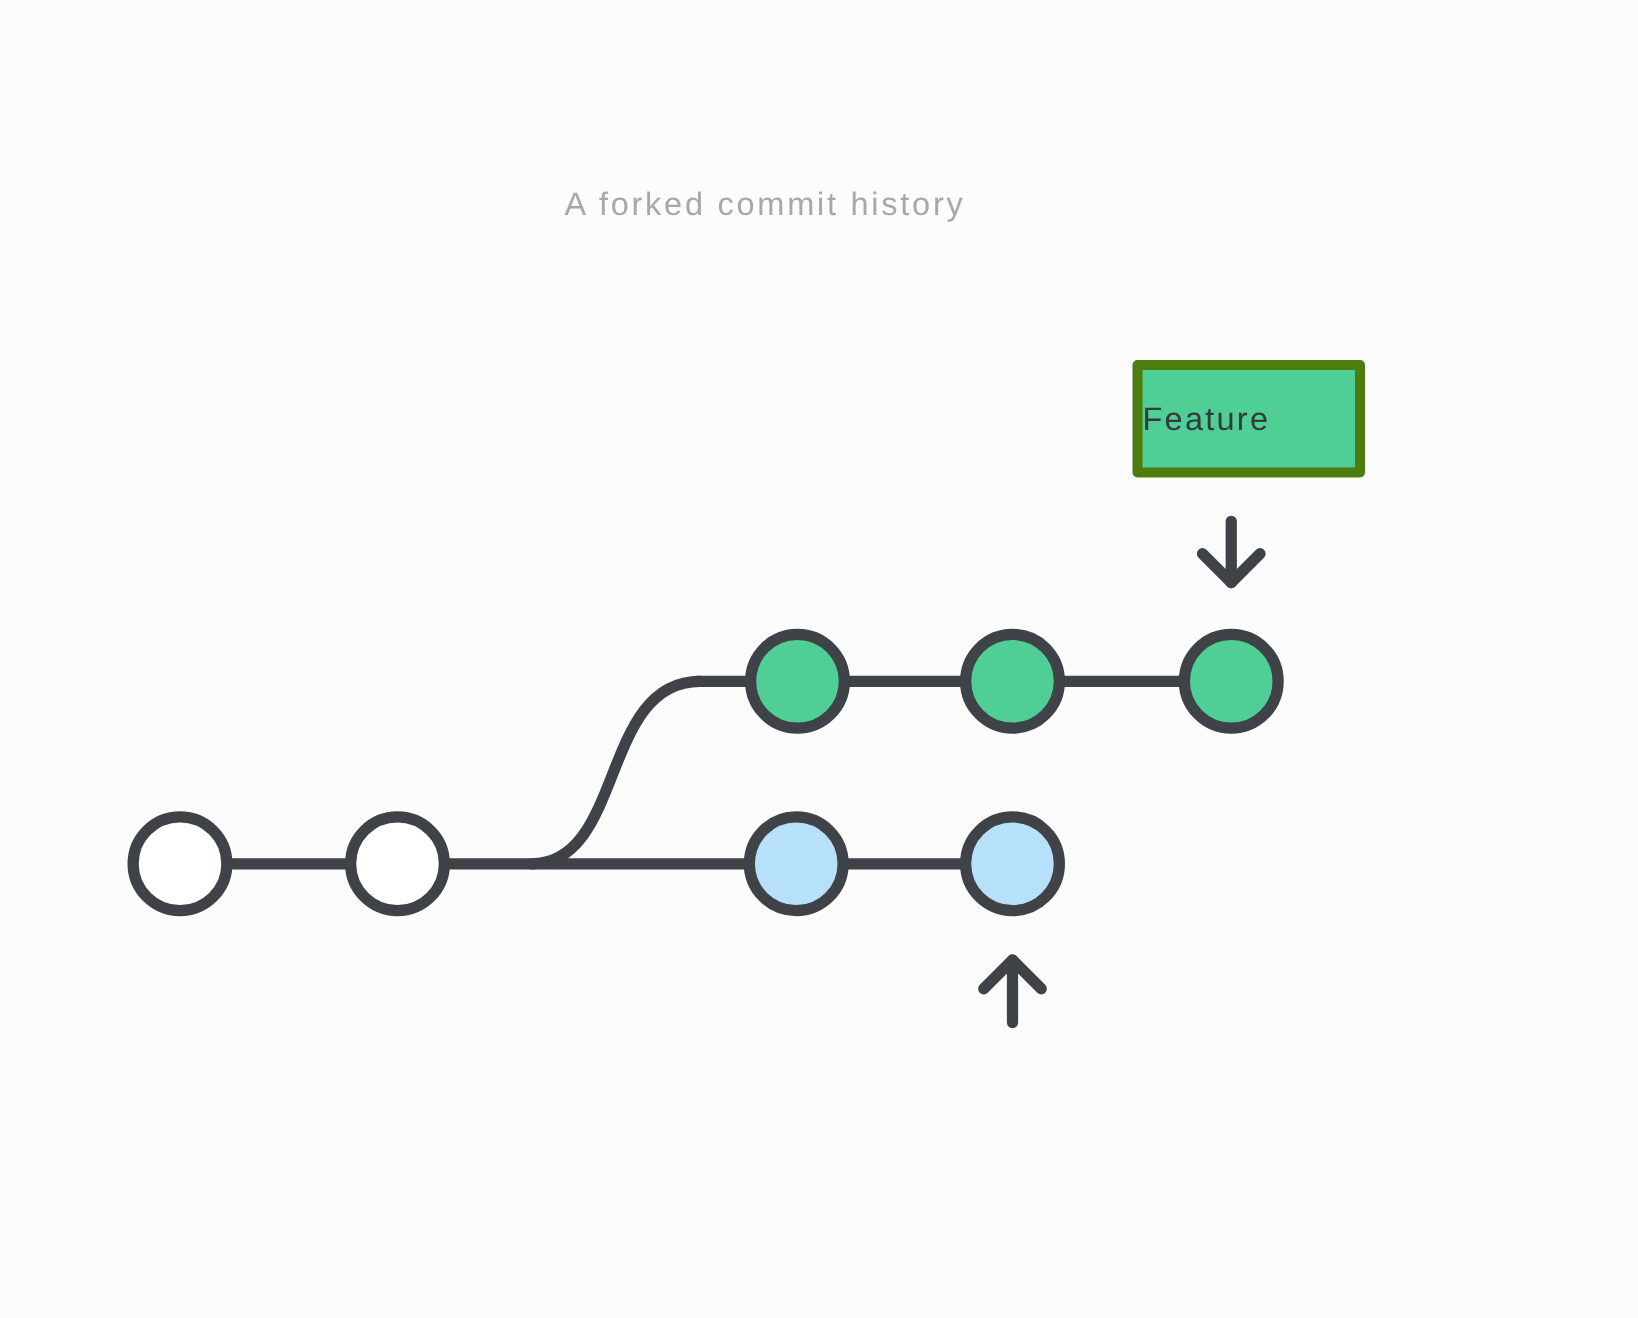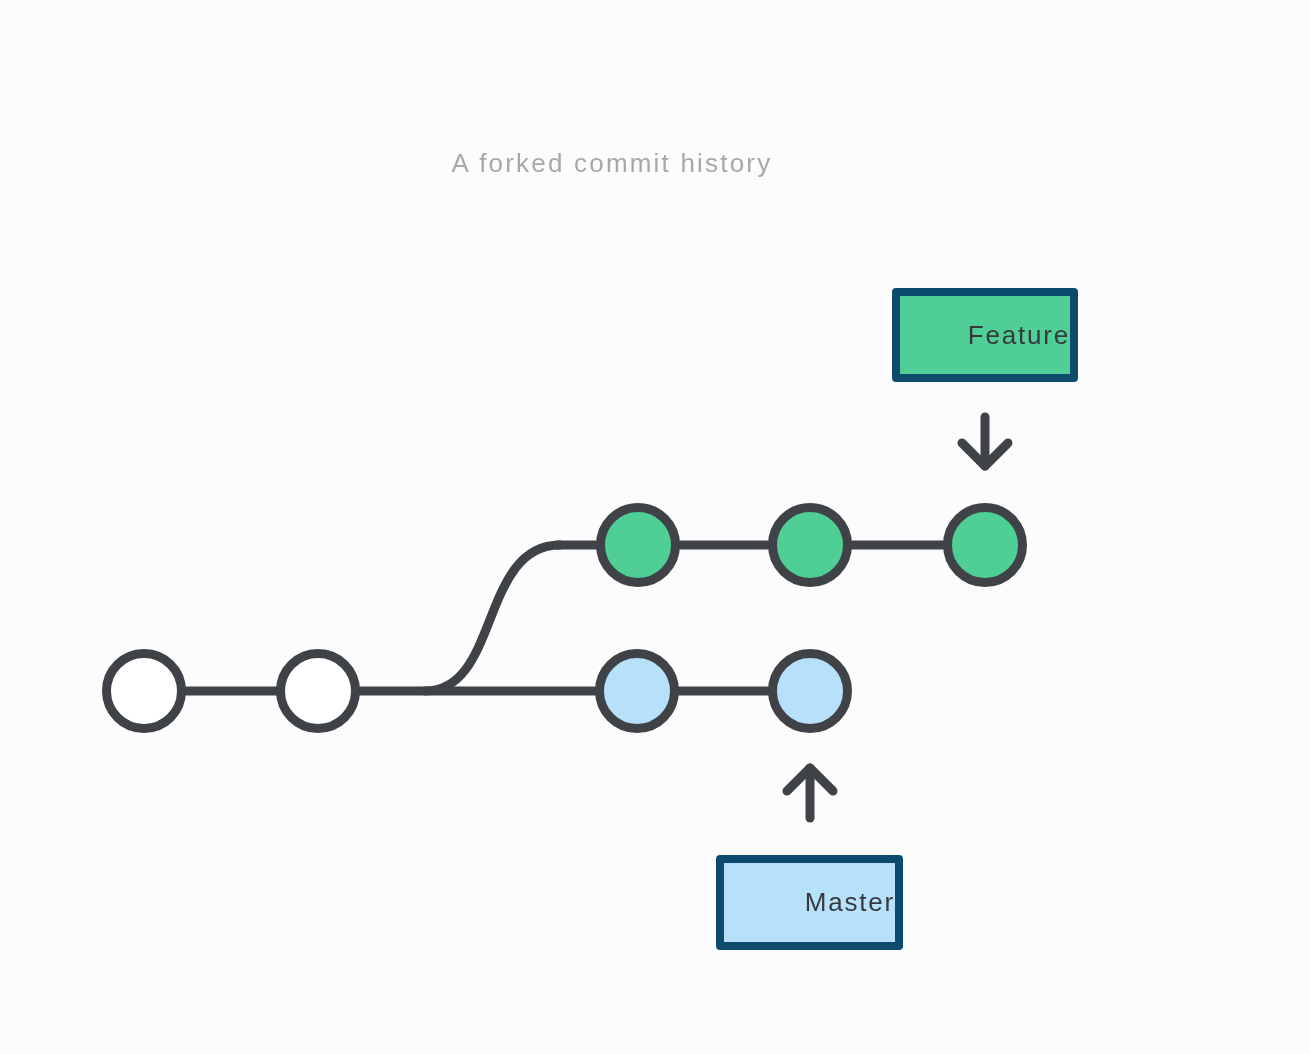"Feature" .label-box { border: 8px solid #0c4a6e -> 8px solid #4d7c0f; justify-content: flex-end -> flex-start; margin-left: none -> 14px }
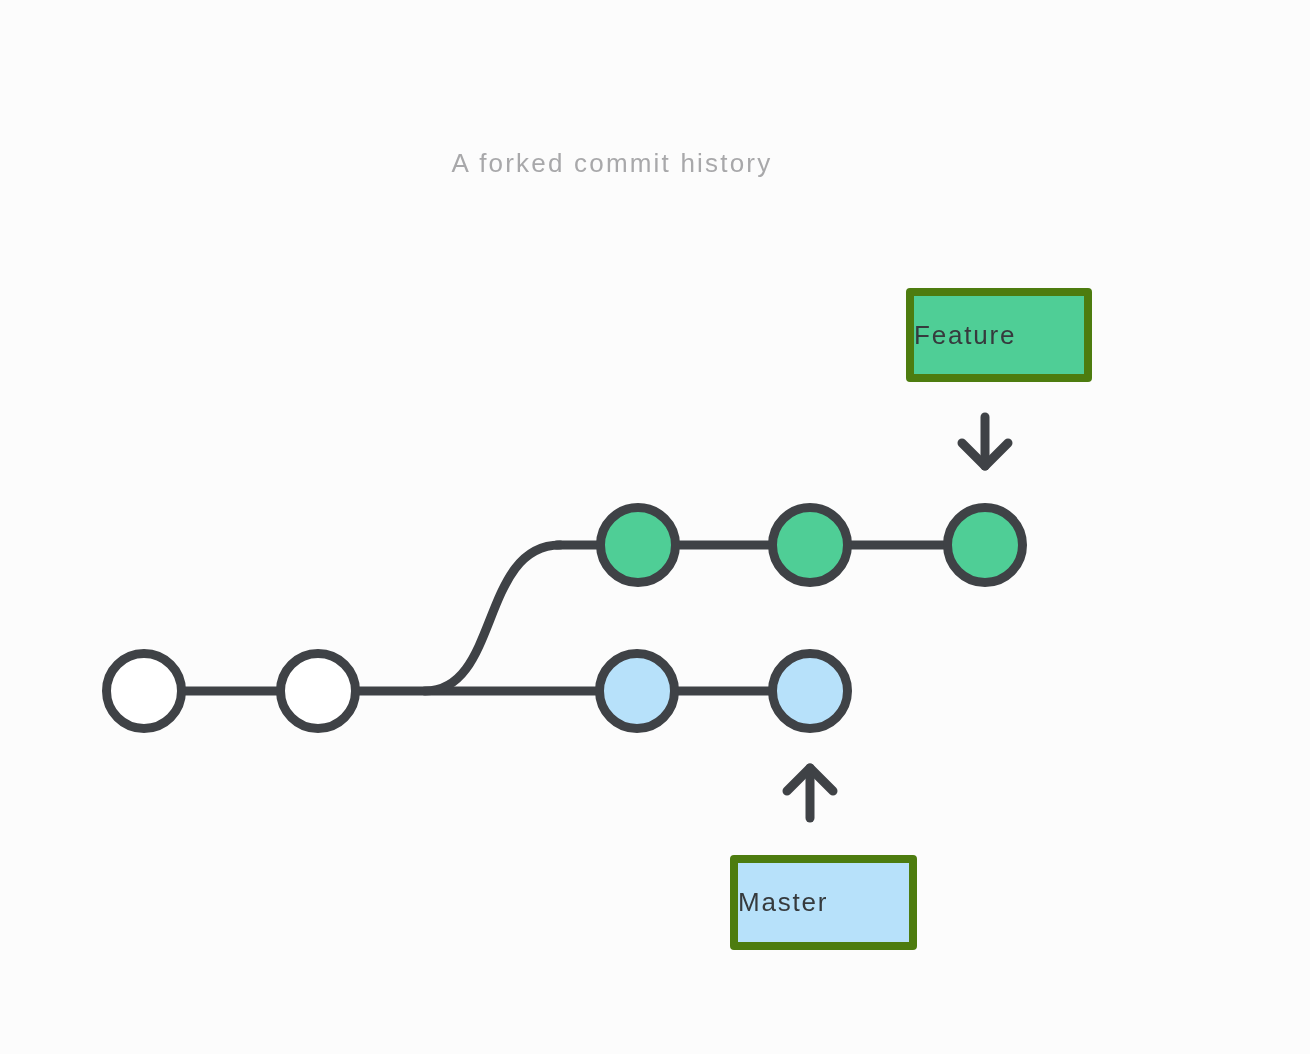"Master" div.label-box { html: <div> <span>Master</span> </div> -> none }
